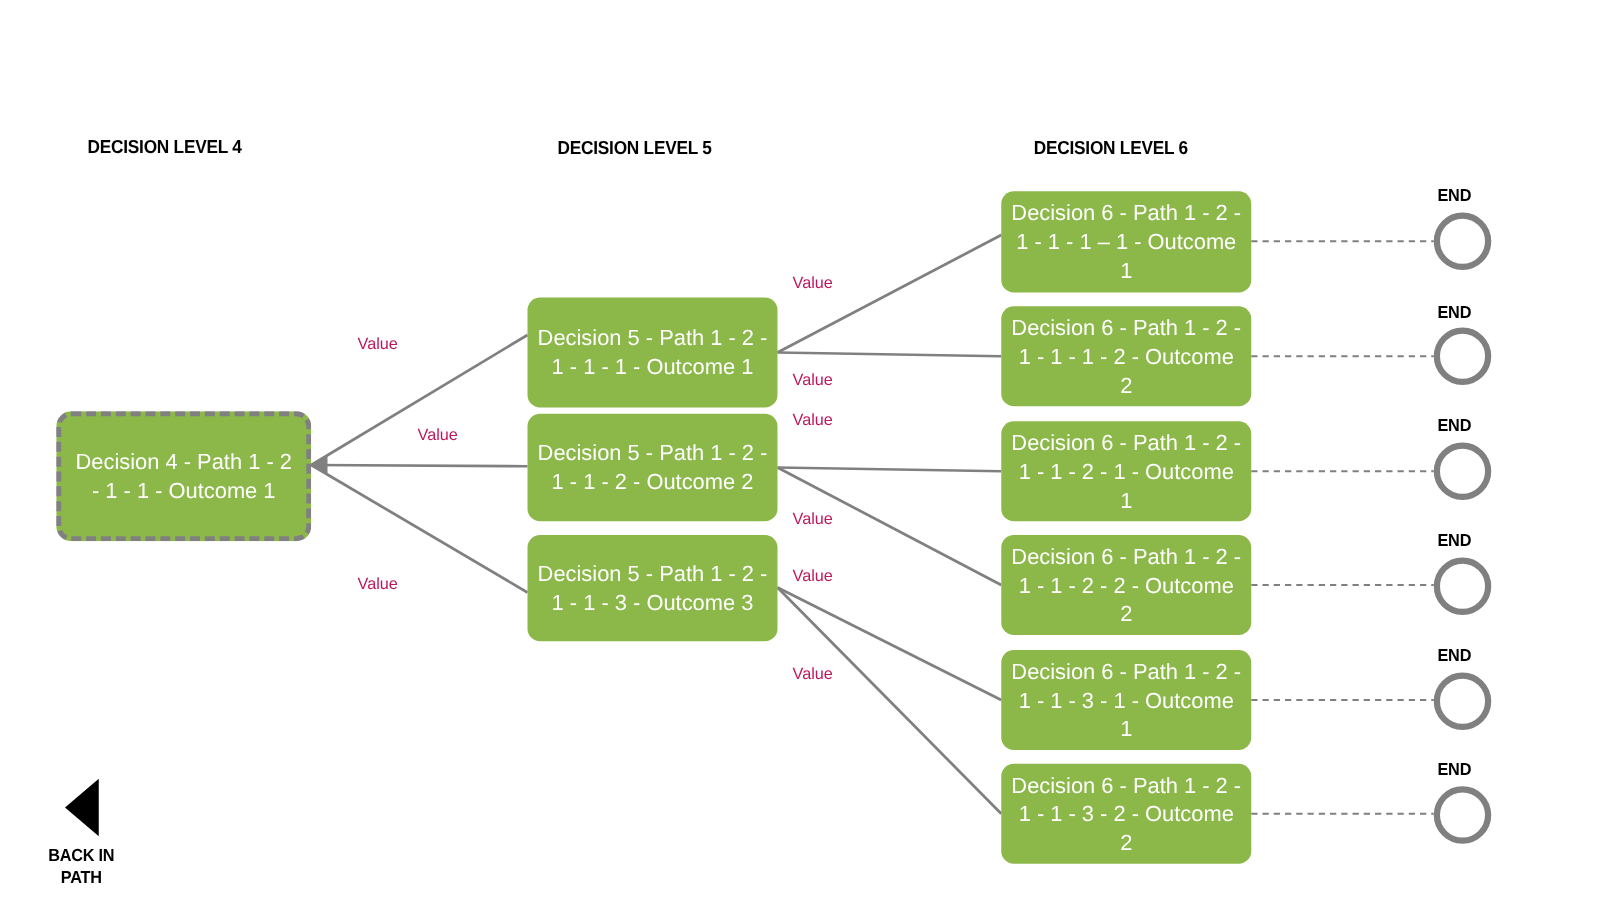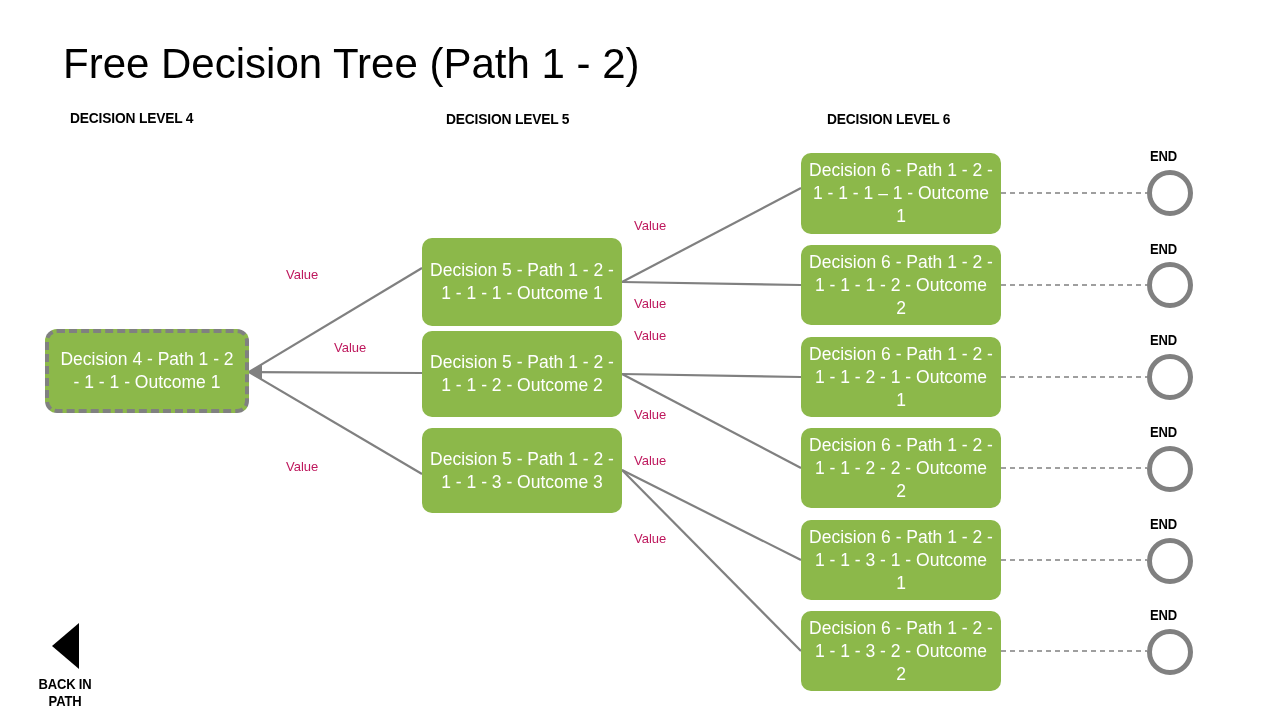"Free Decision Tree (Path 1" div.page-title { html: <div>Free Decision Tree (Path 1 - 2)</div> -> none }
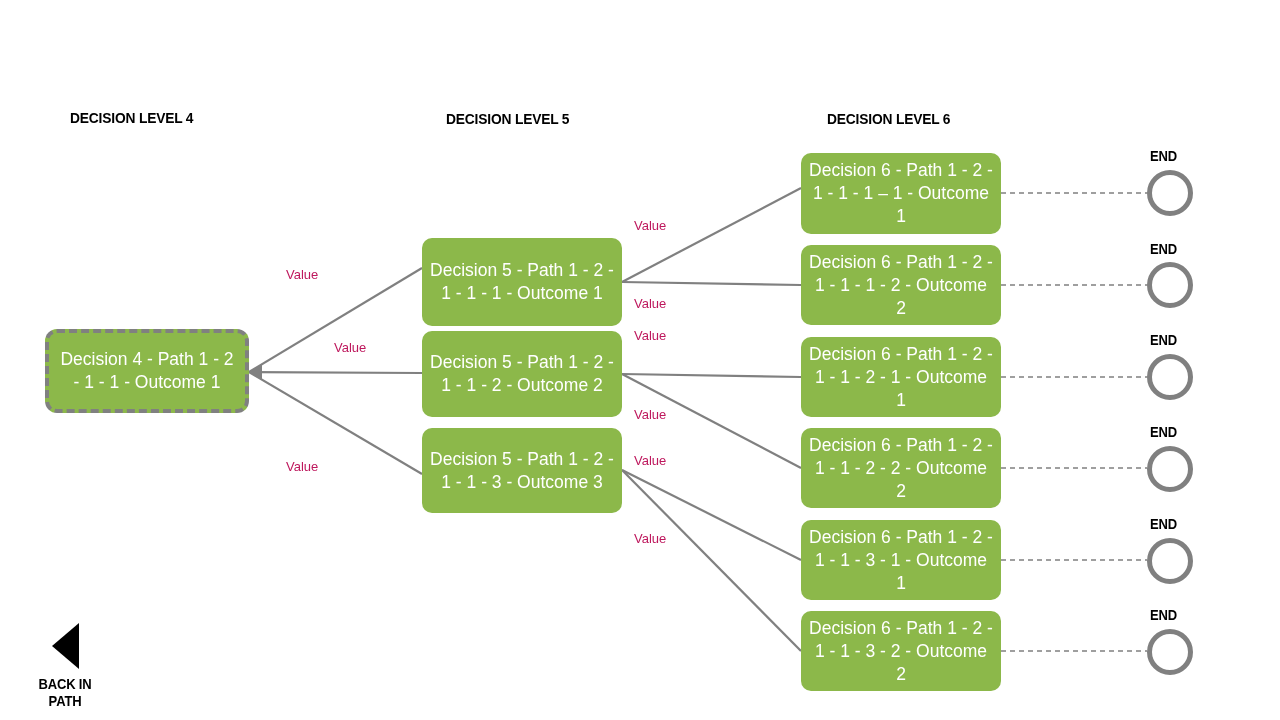"Decision 4 - Path 1" div.node { height: 84px -> 104px }
